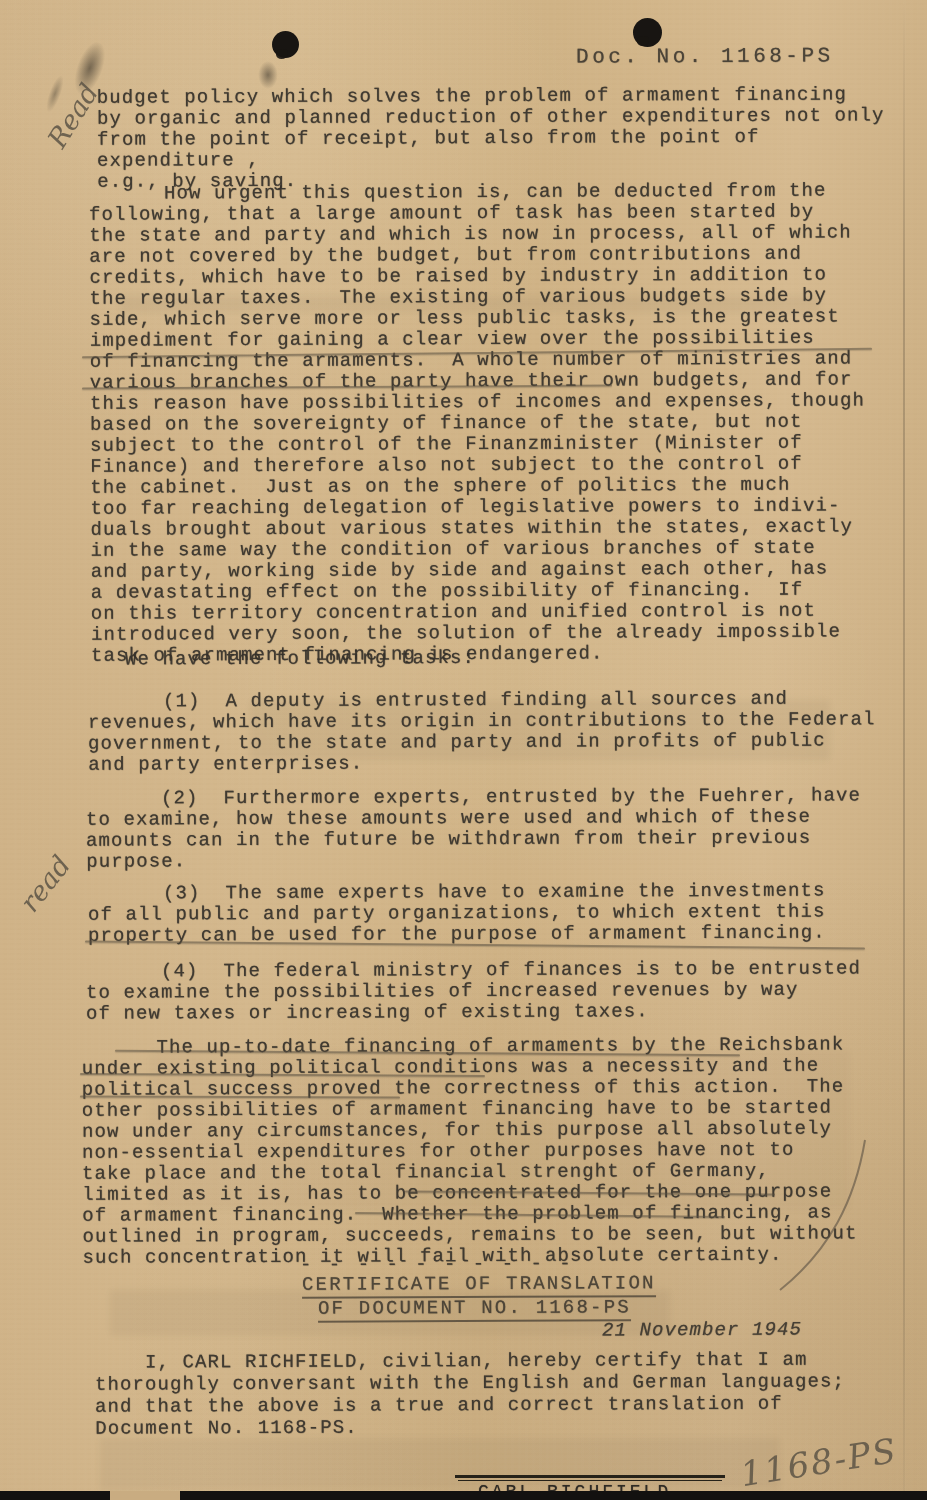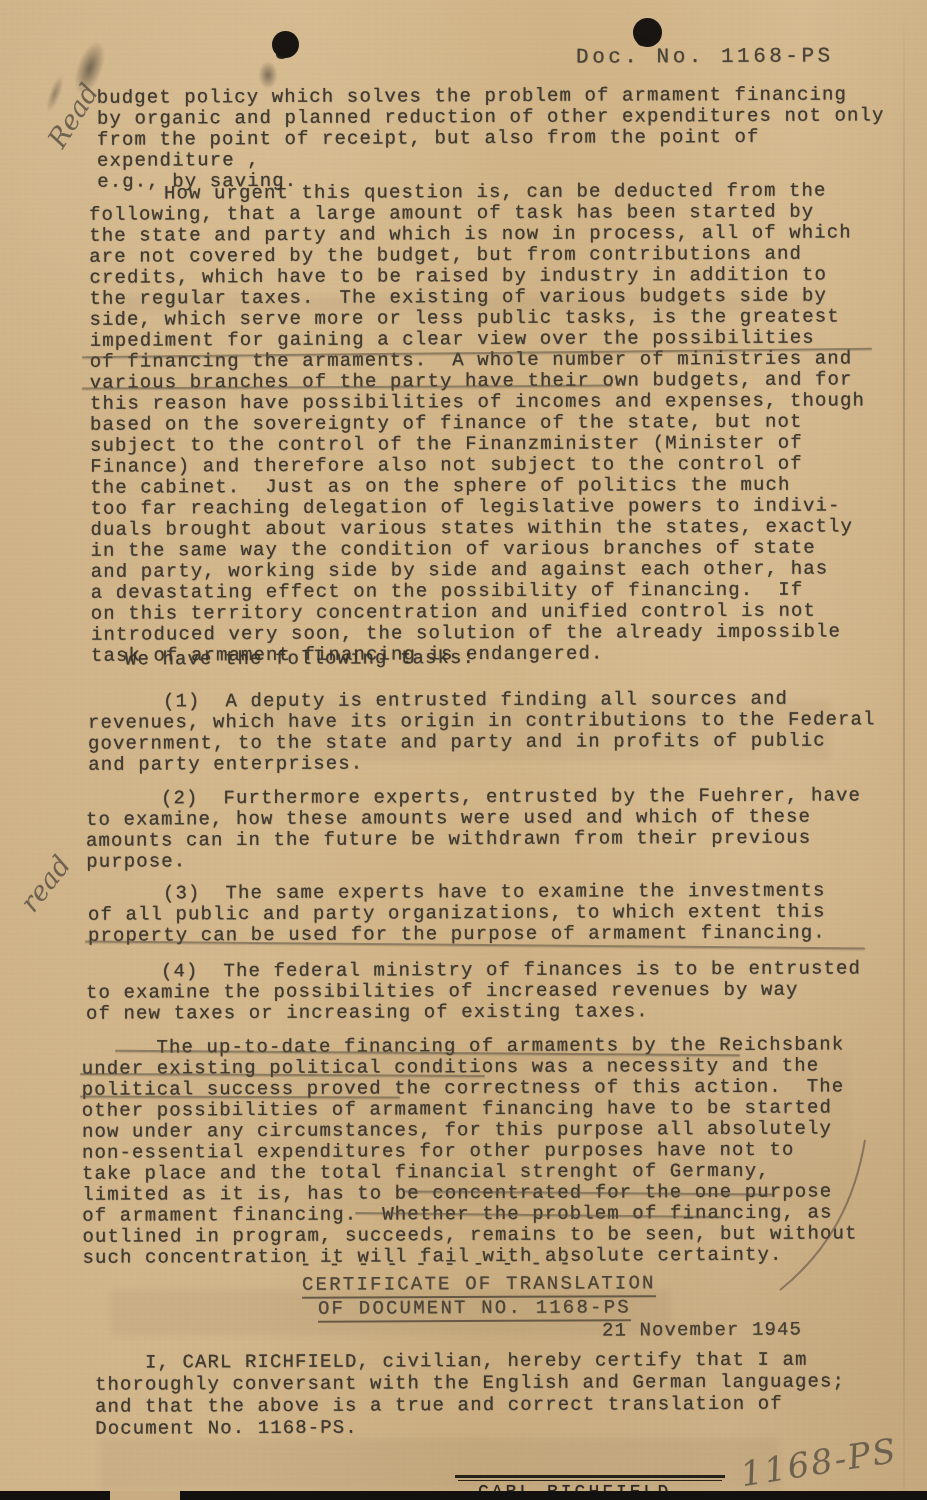"21 November 1945" div.txt { font-style: none -> italic }
